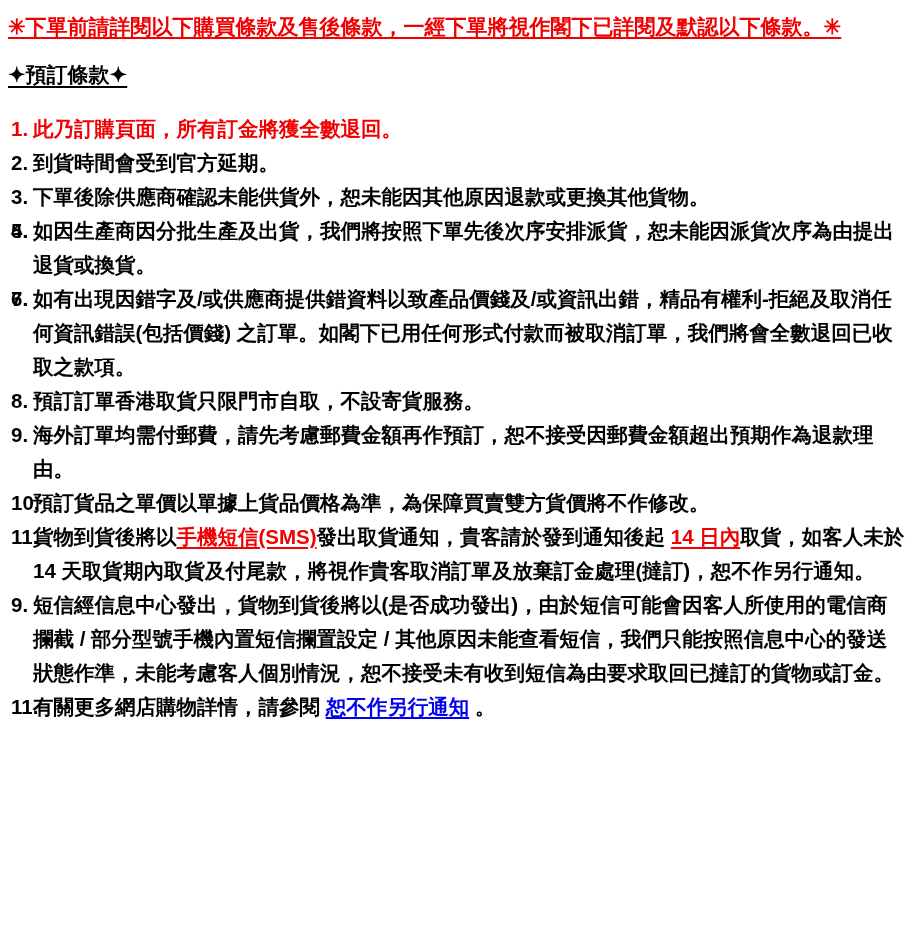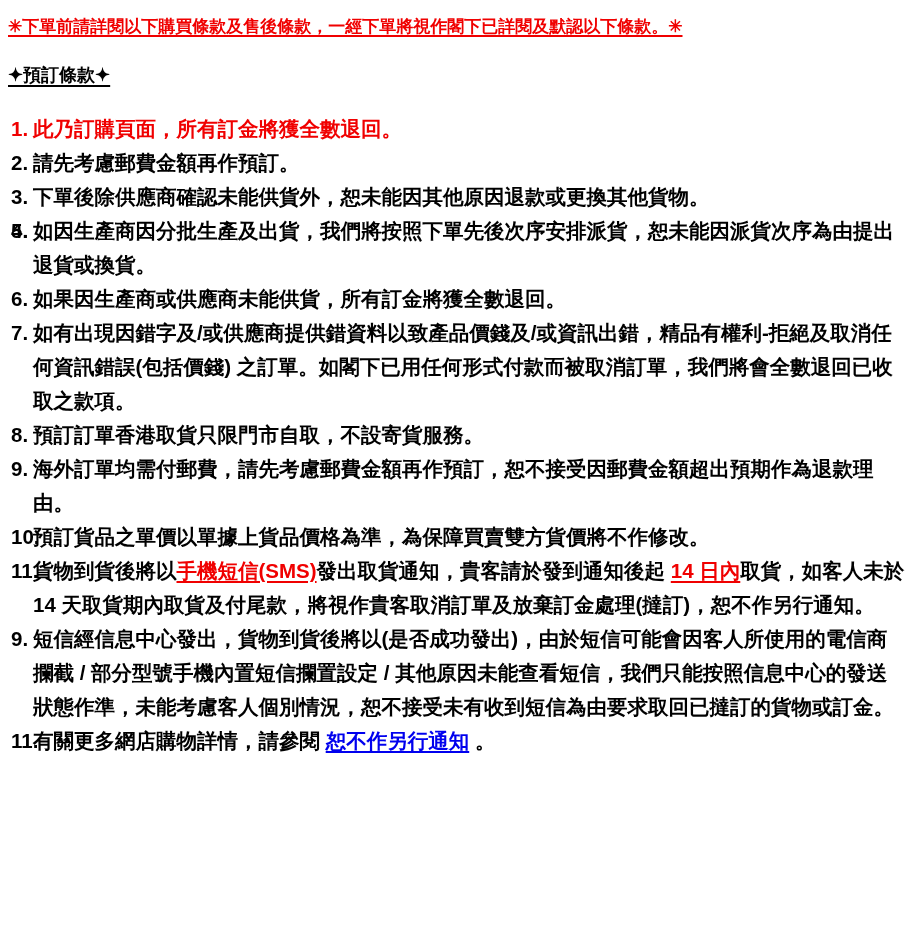"✳下單前請詳閱以下購買條款及售後條款，一經下單將視作閣下已詳閱及默認以下條款。✳" .banner { font-size: 17px -> 21px }
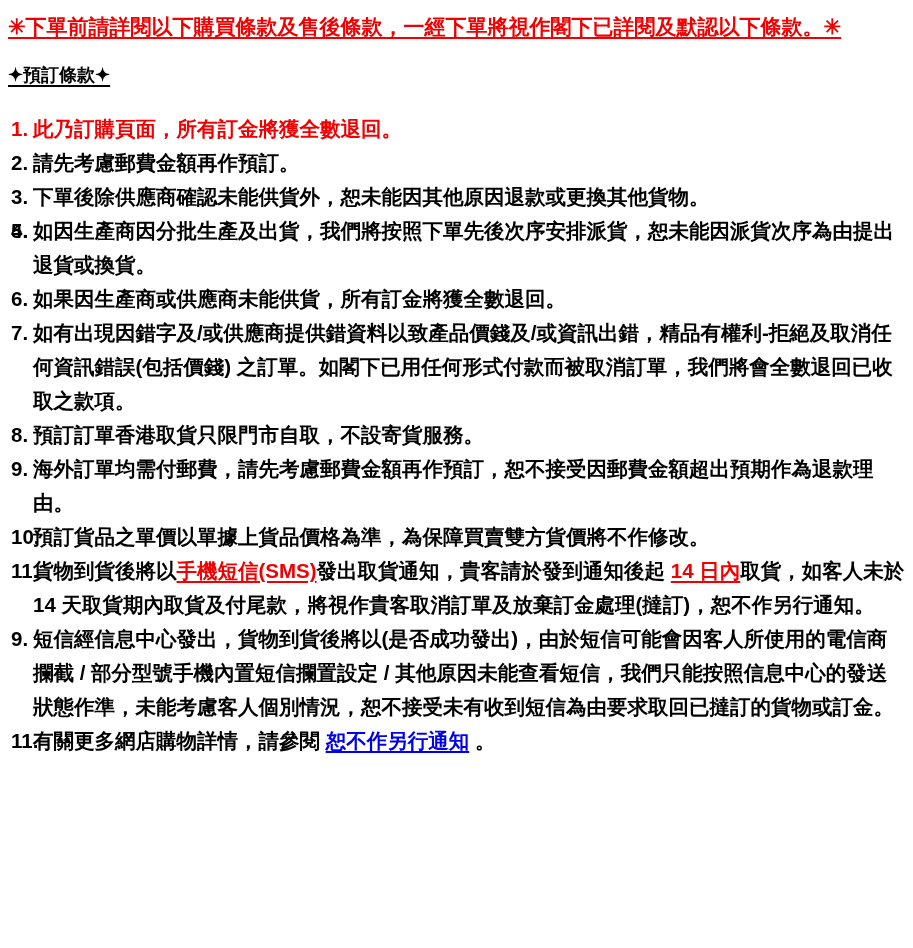"✦預訂條款✦" .heading { font-size: 18px -> 21px }
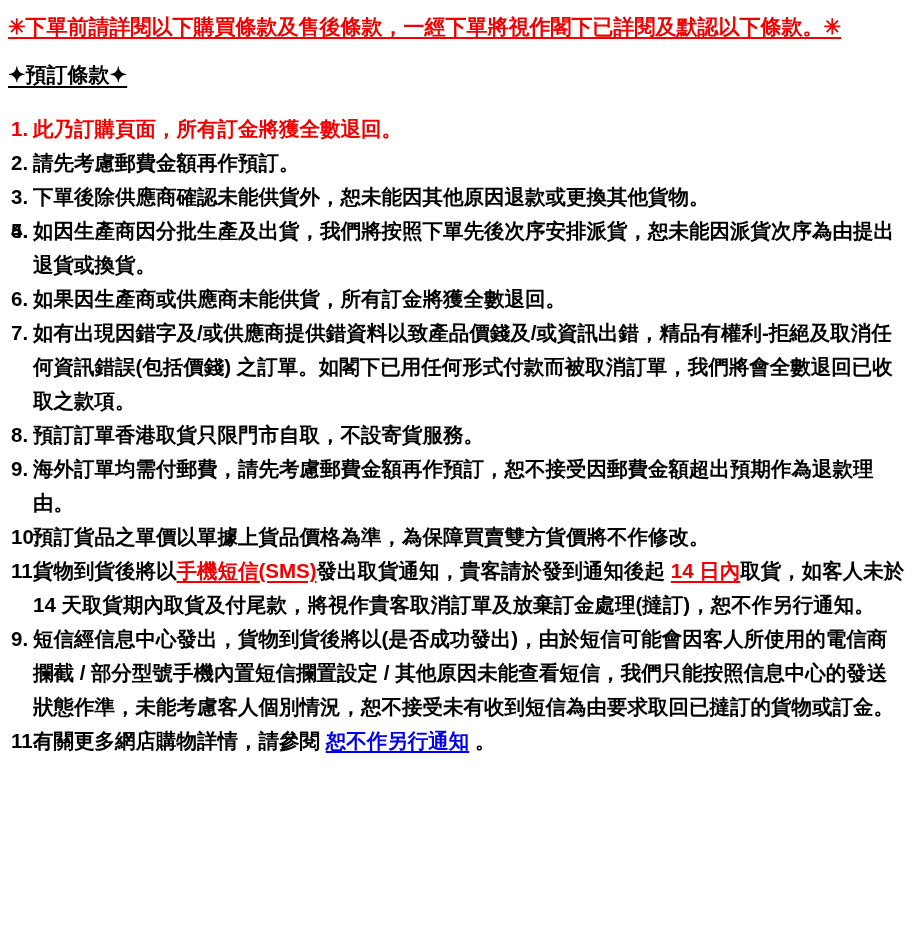"請先考慮郵費金額再作預訂。" span.seg-normal { text: 請先考慮郵費金額再作預訂 -> 到貨時間會受到官方延期 }
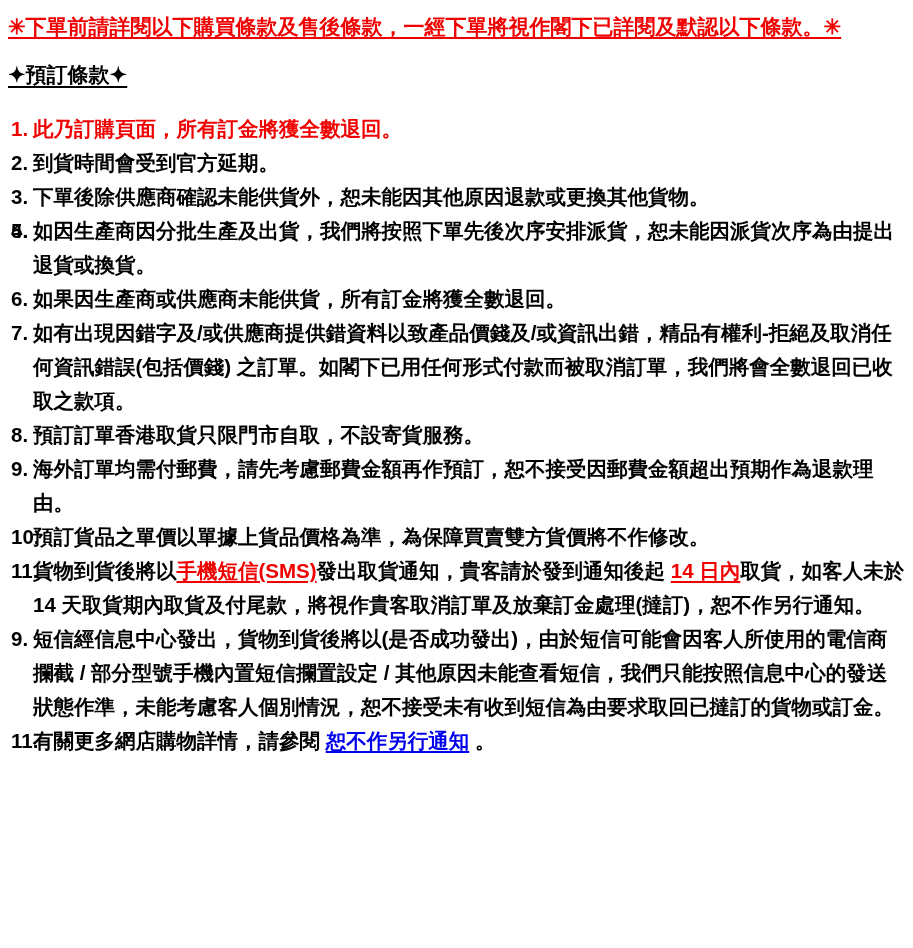"如果因生產商或供應商未能供貨，所有訂金將獲全數退回。" span { html: <span><span>如果因生產商或供應商未能供貨，所有訂金將獲全數退回。</span></span> -> none }
